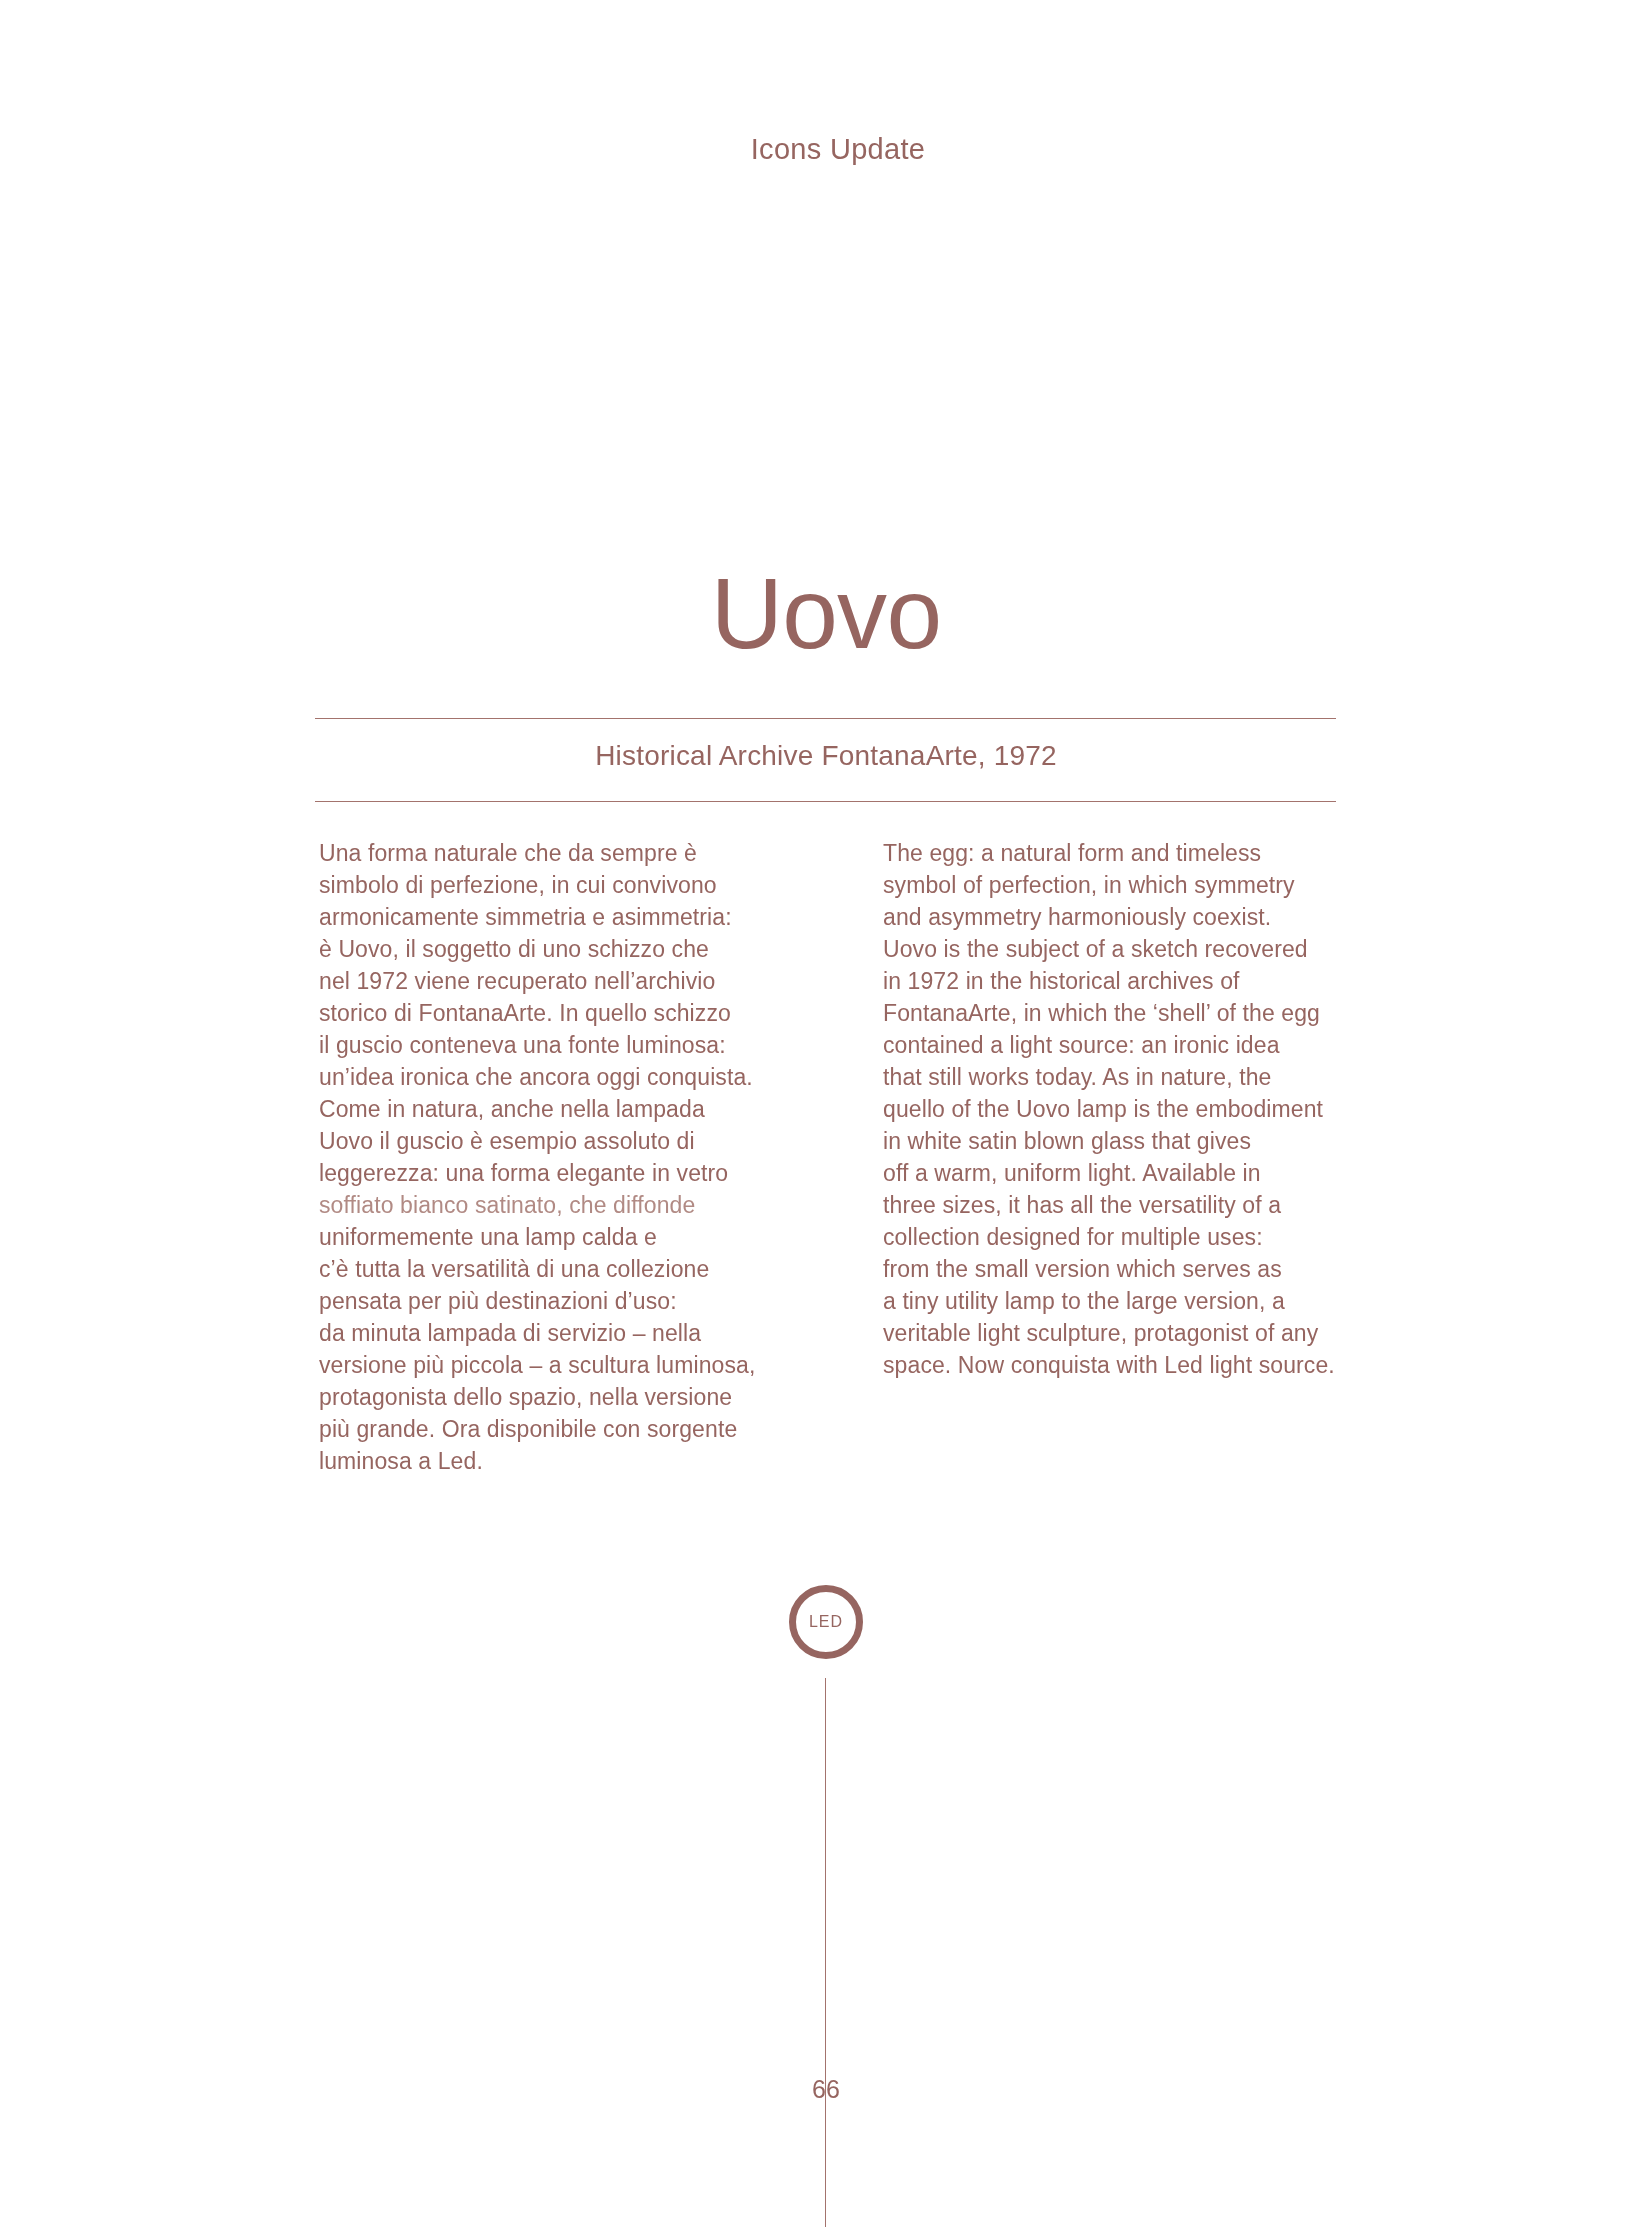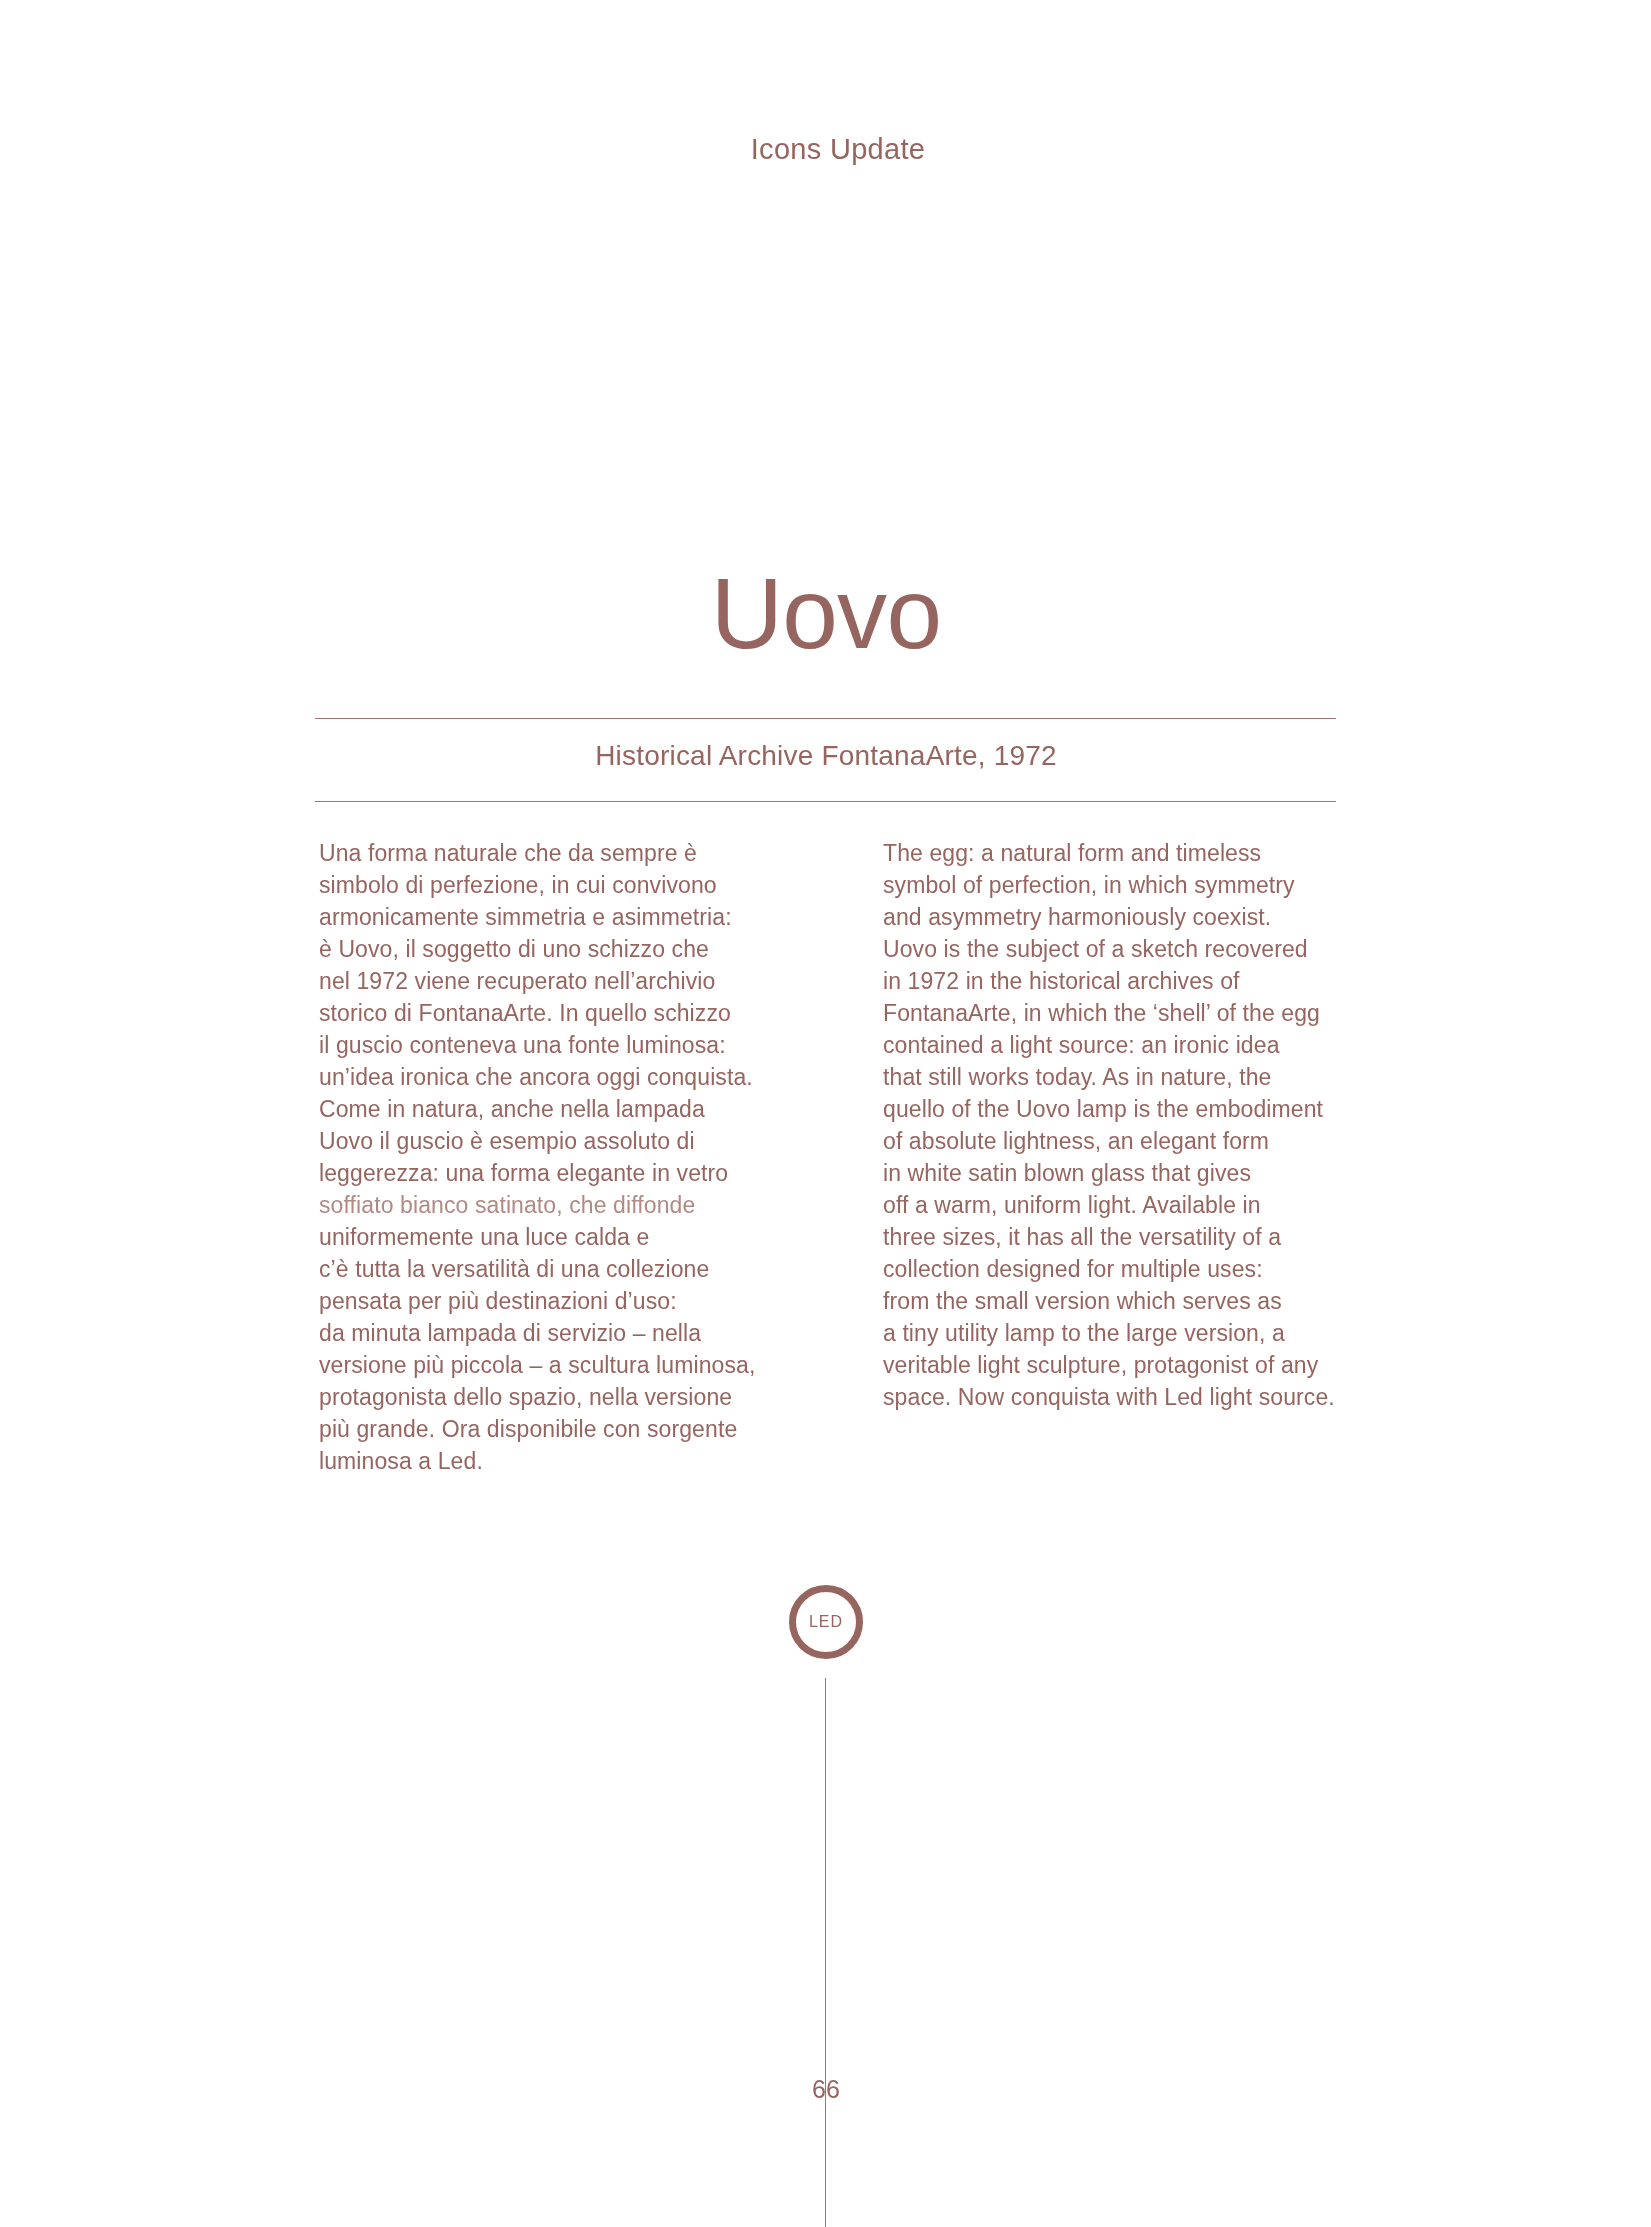"of absolute lightness, an elegant" div.line { html: <div>of absolute lightness, an elegant form</div> -> none }
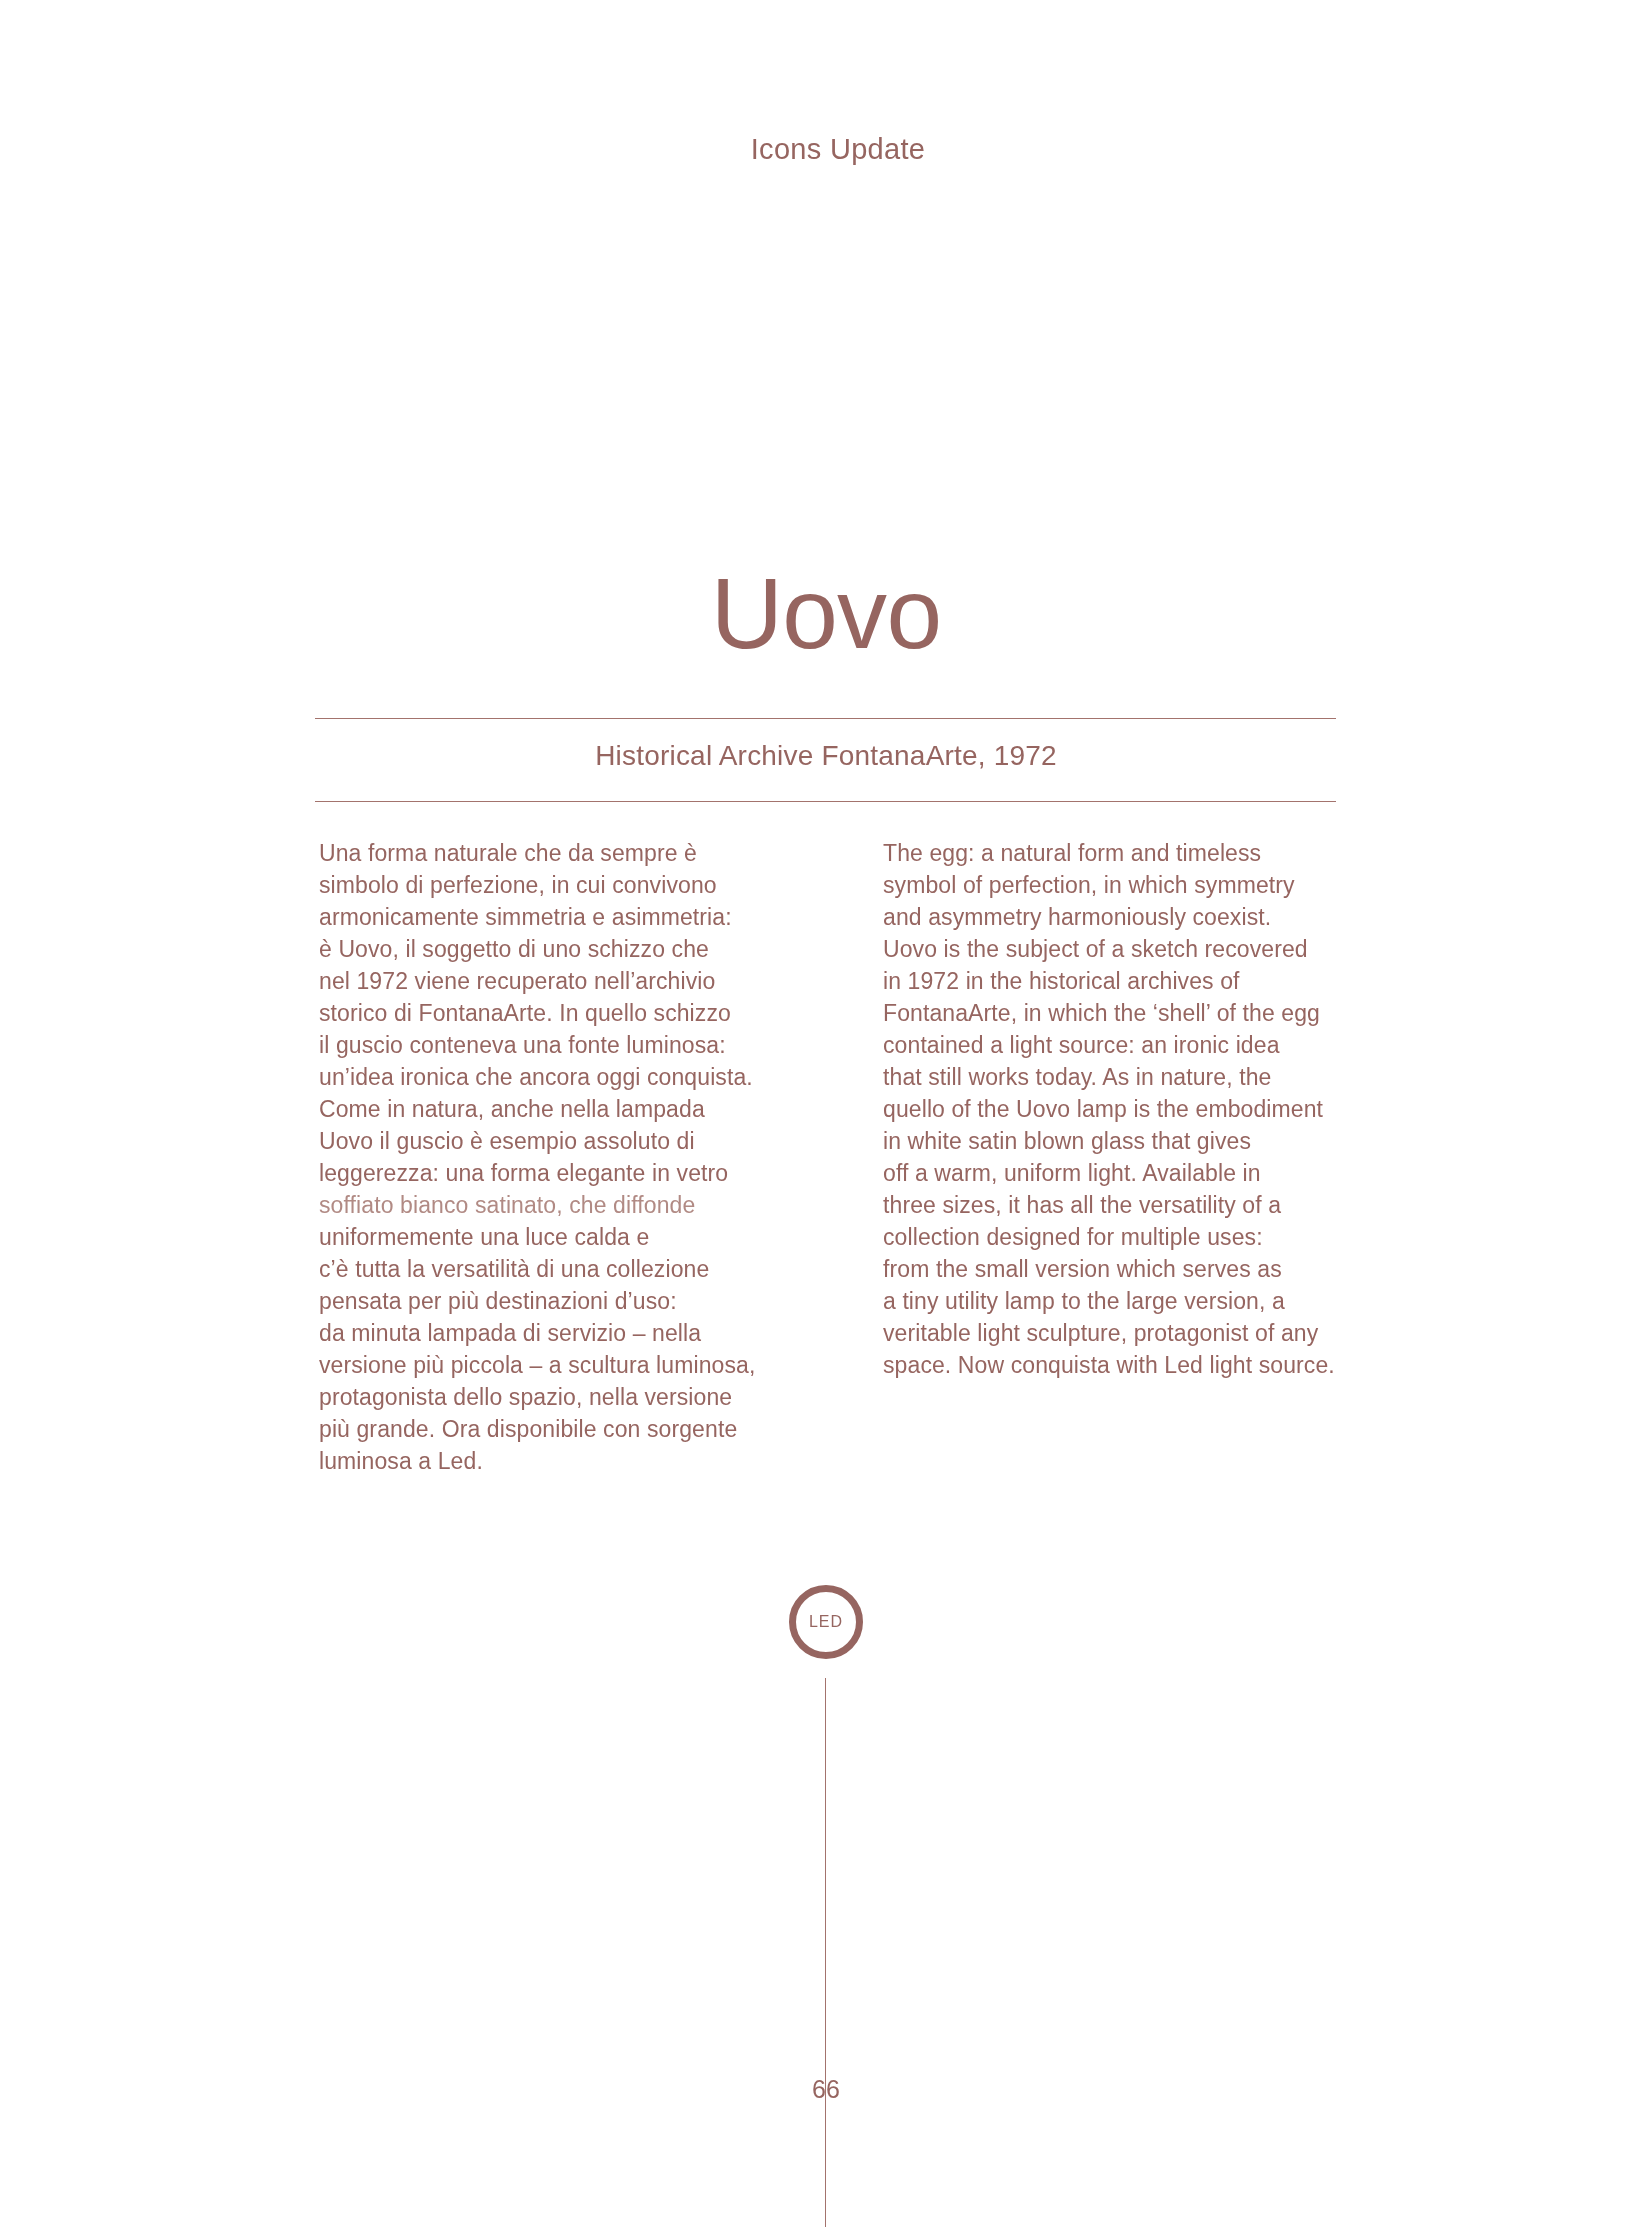"uniformemente una luce calda e" div.line { text: luce -> lamp }
